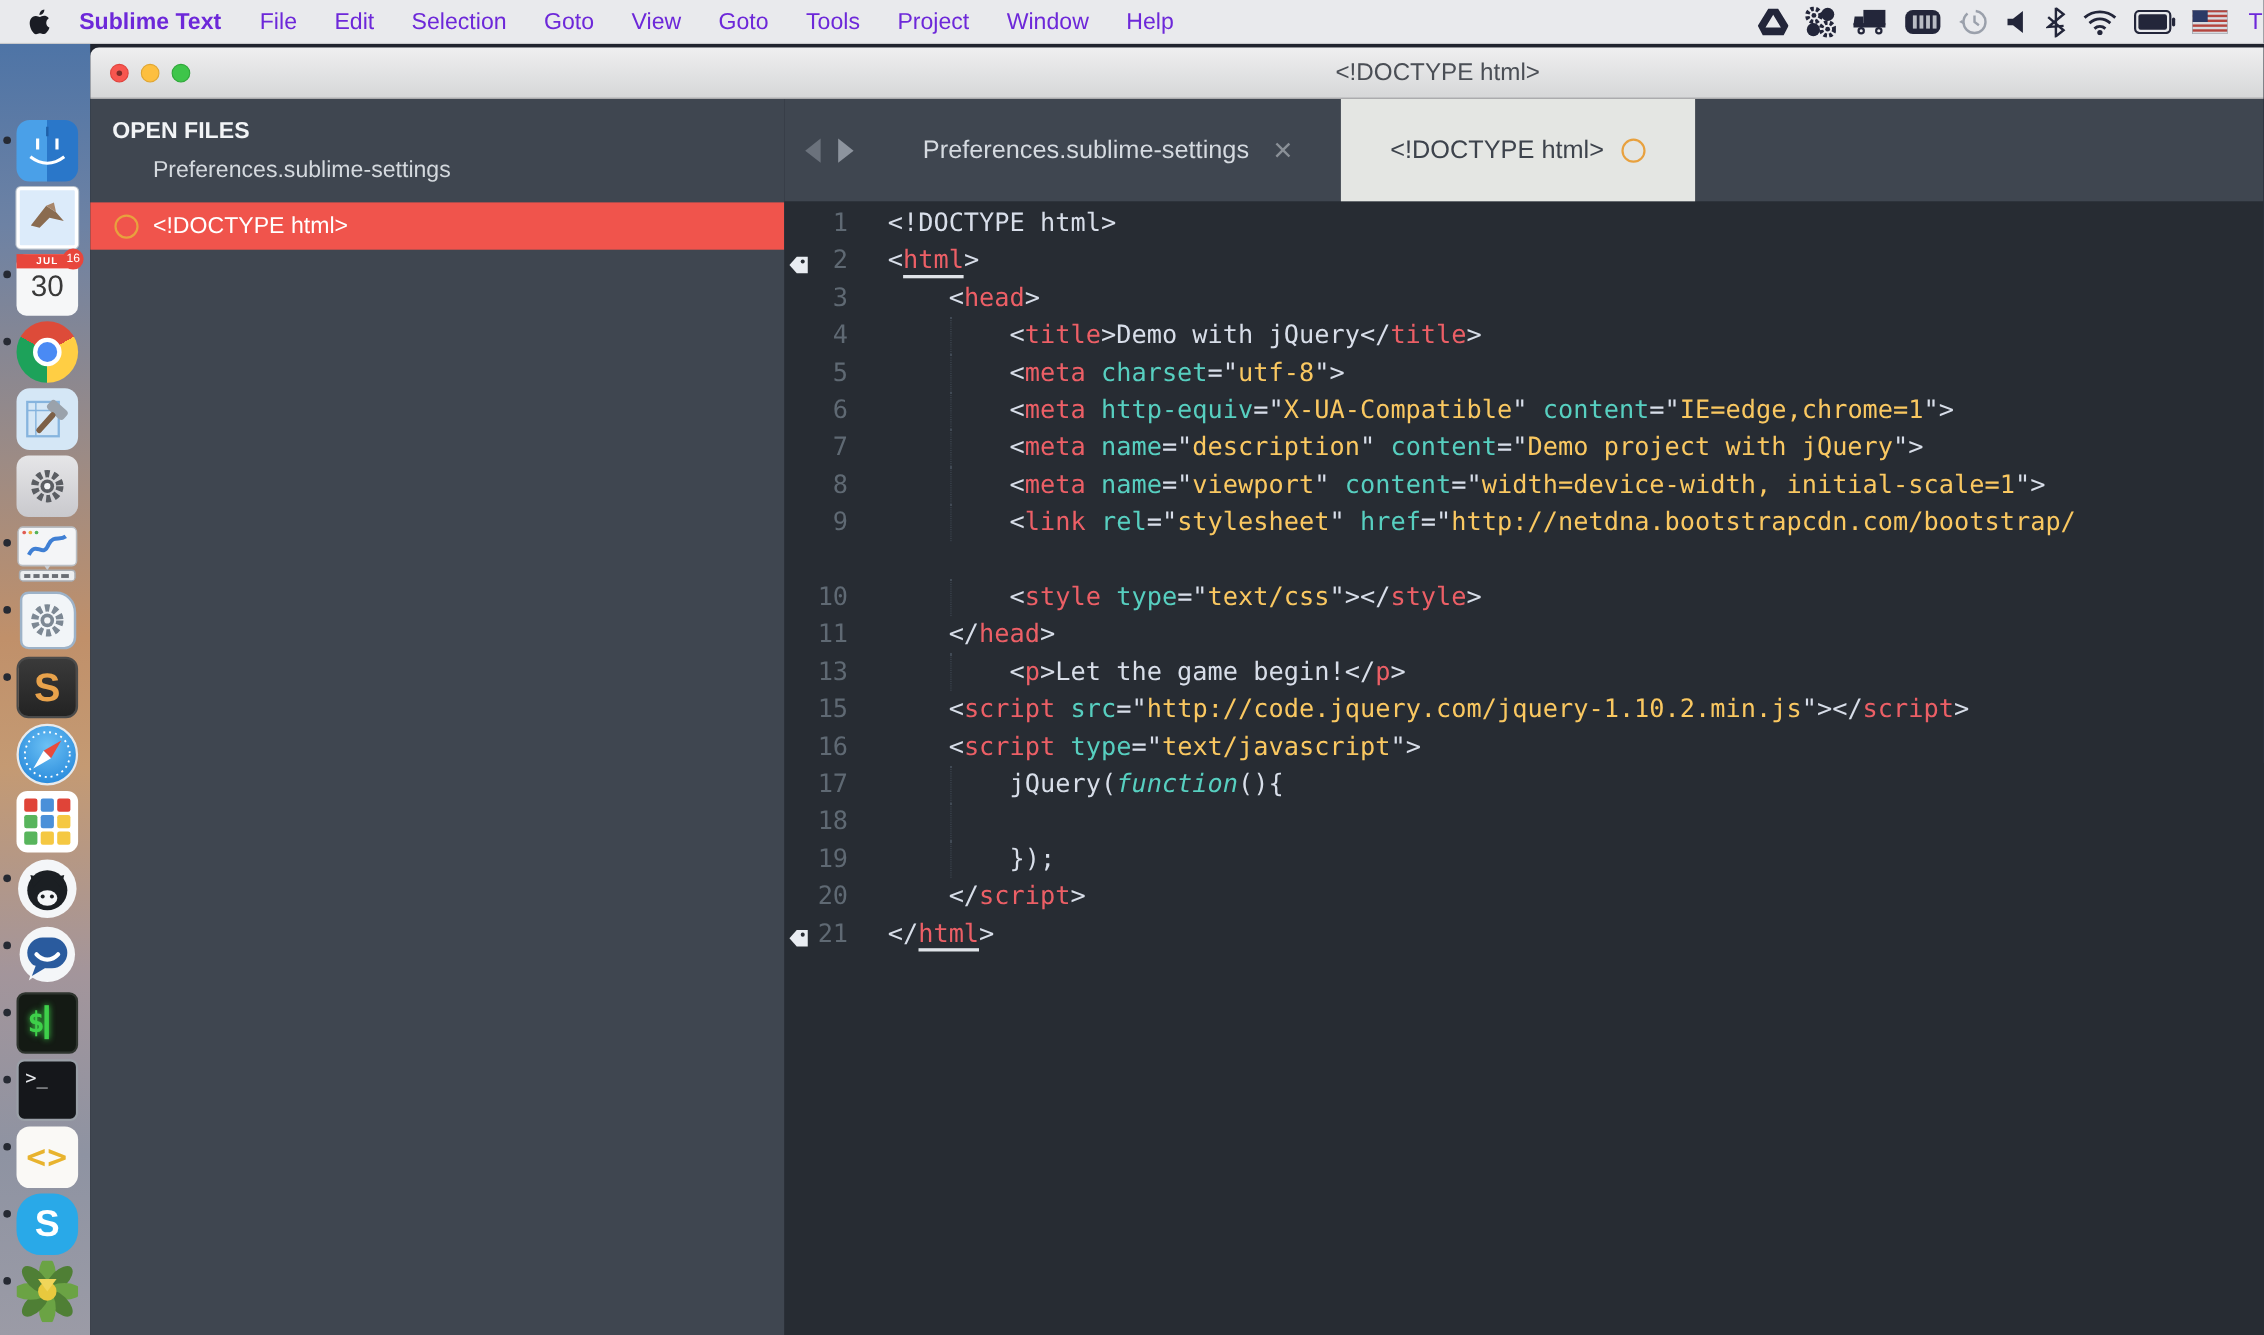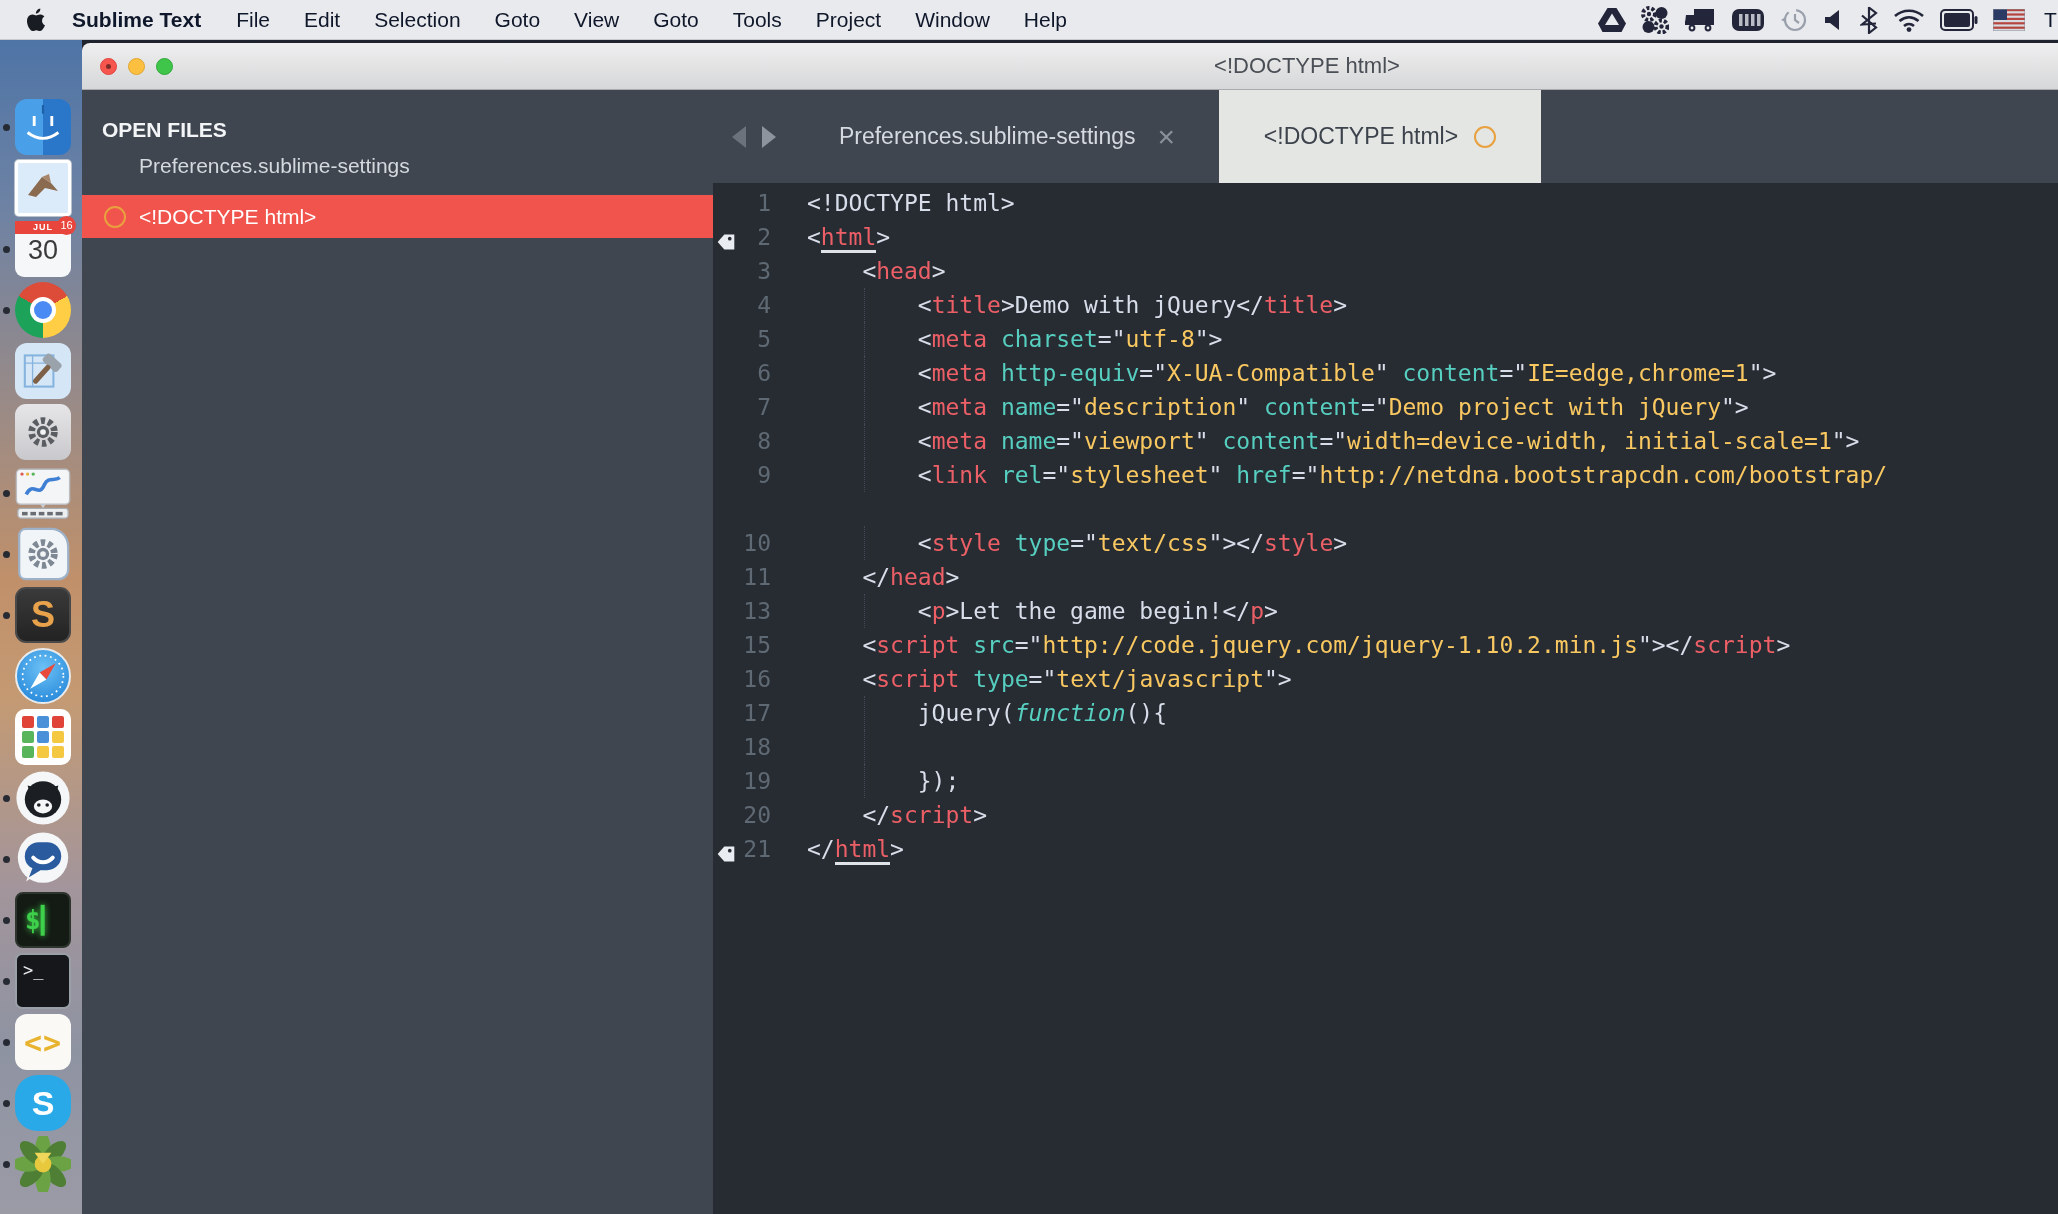"Sublime Text" .menubar { color: #0f172a -> #6d28d9 }
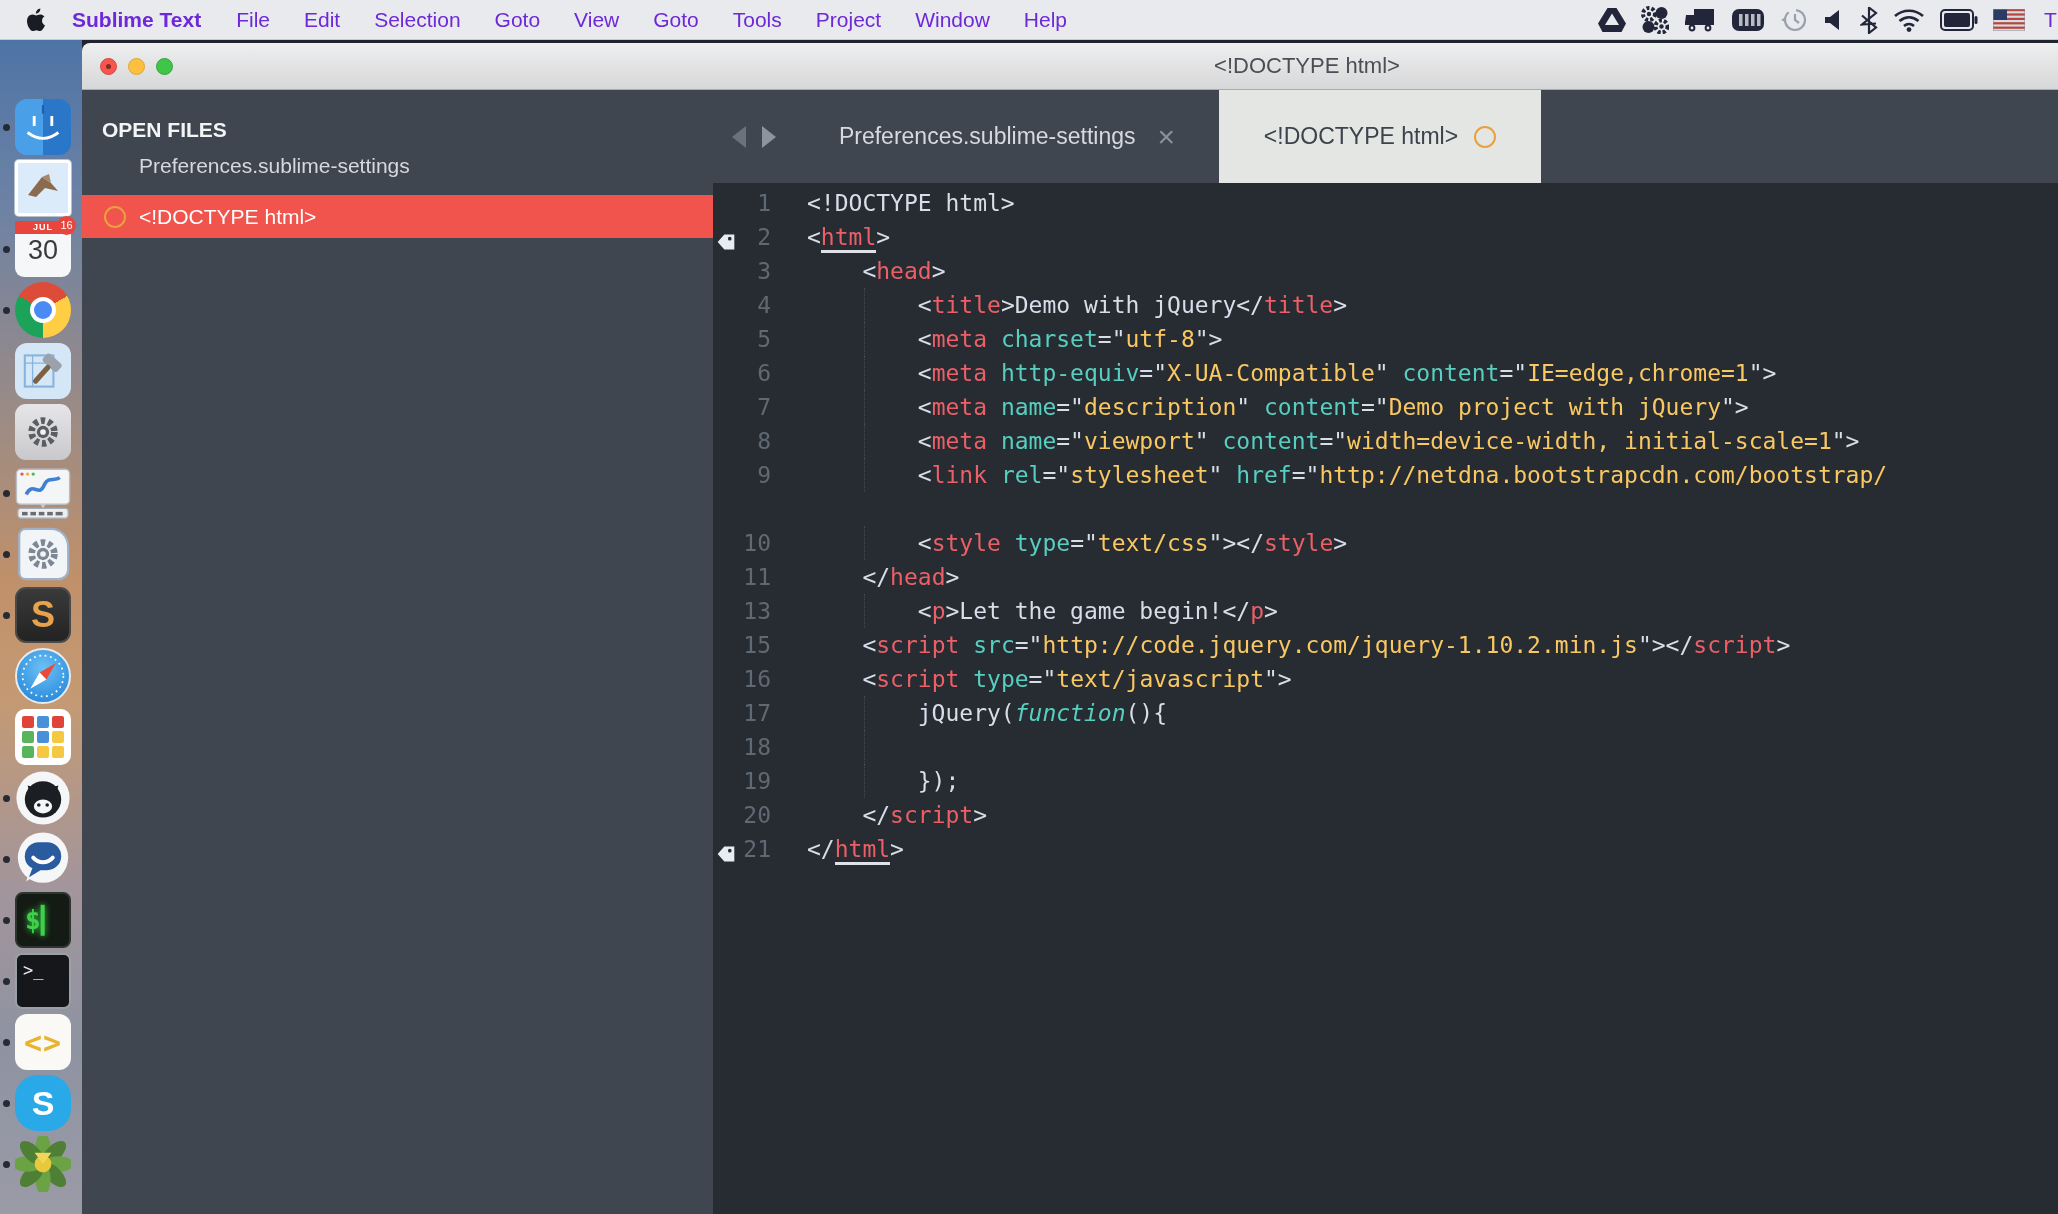"OPEN FILES" .sb-header { margin-top: 23px -> 12px }
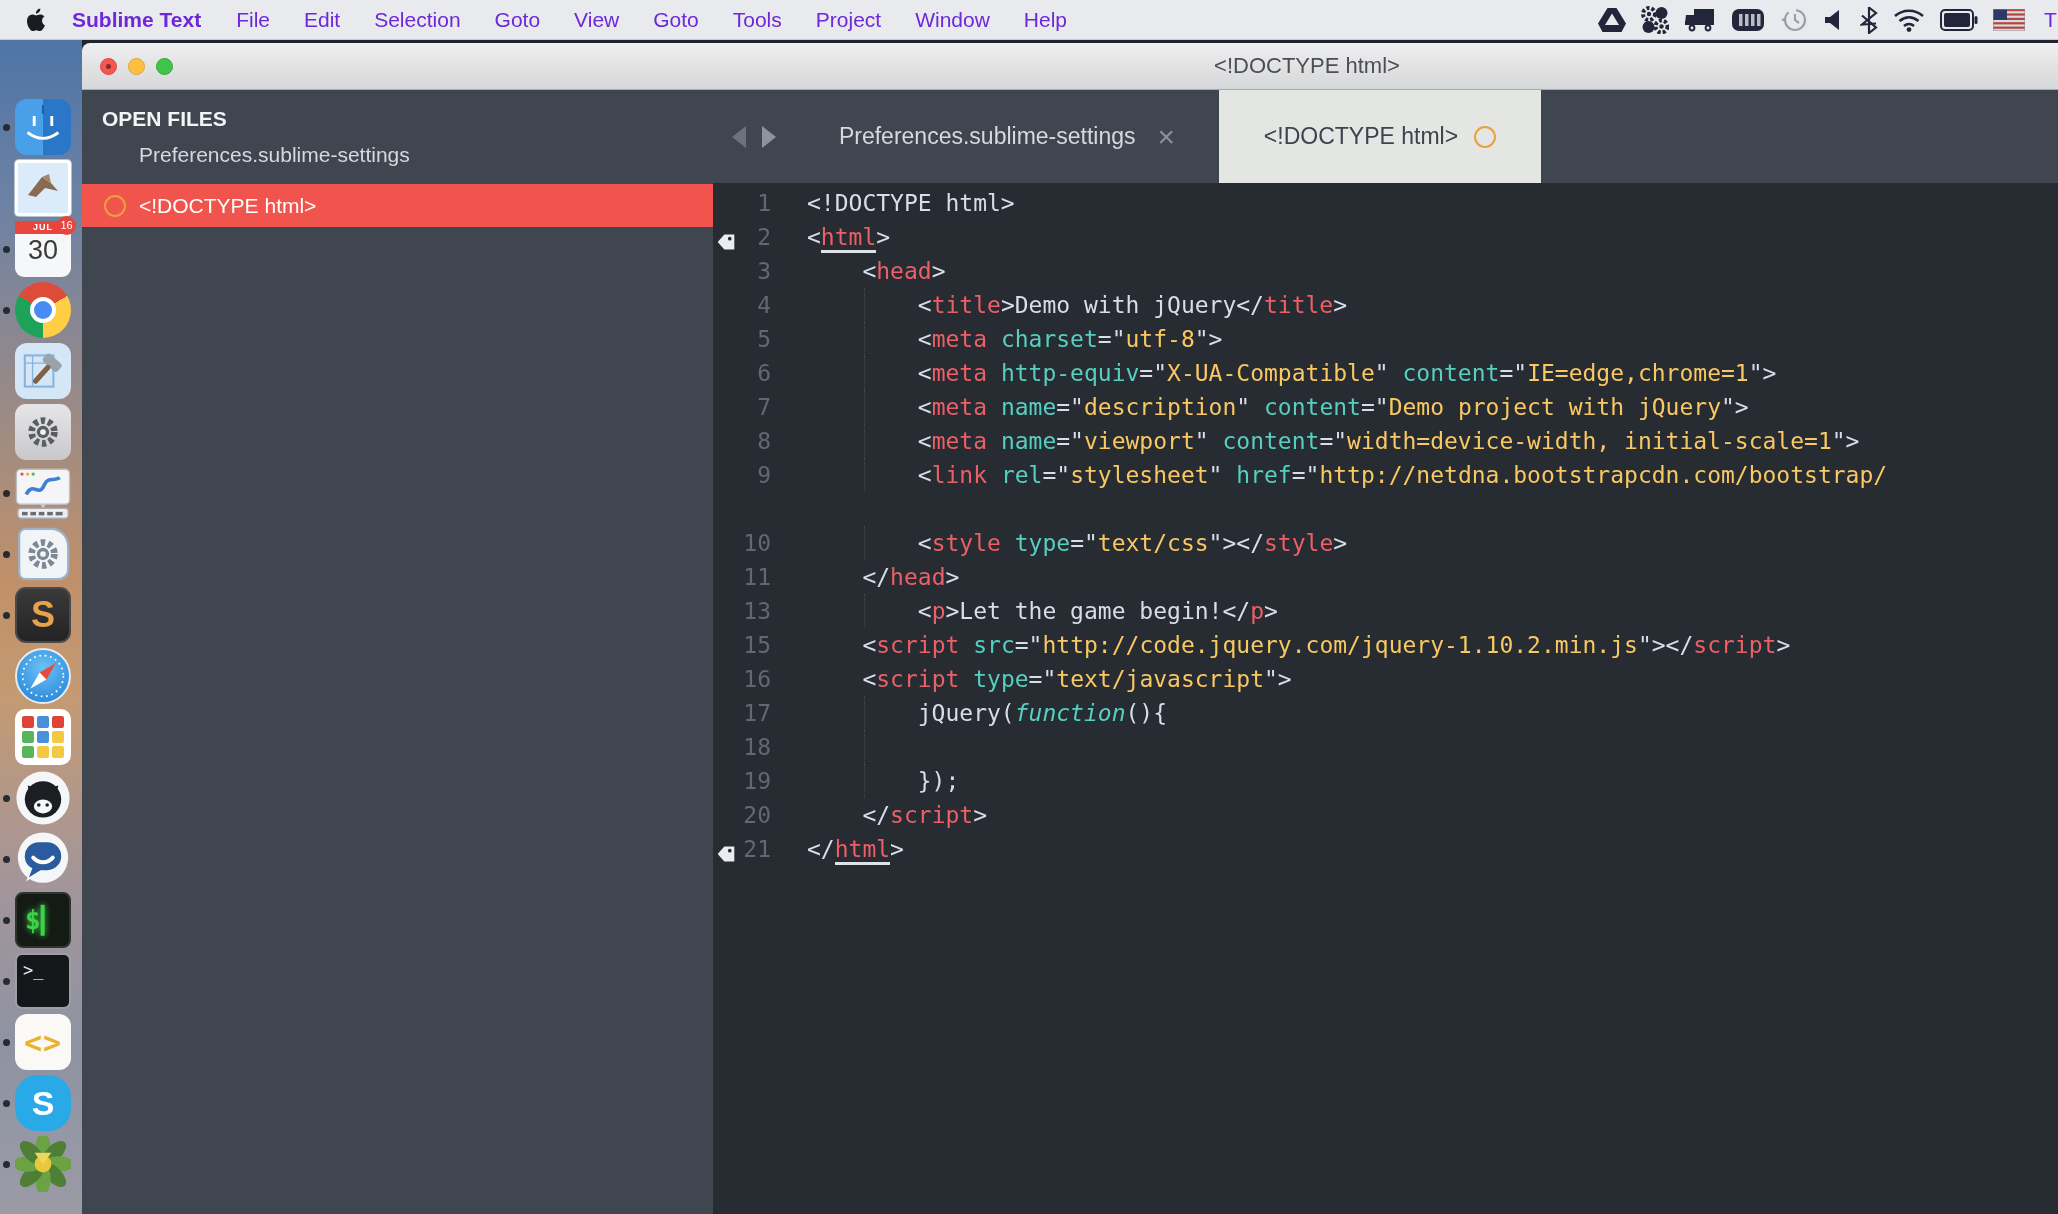"JUL" .dockicon .art { margin-top: none -> 10px }
